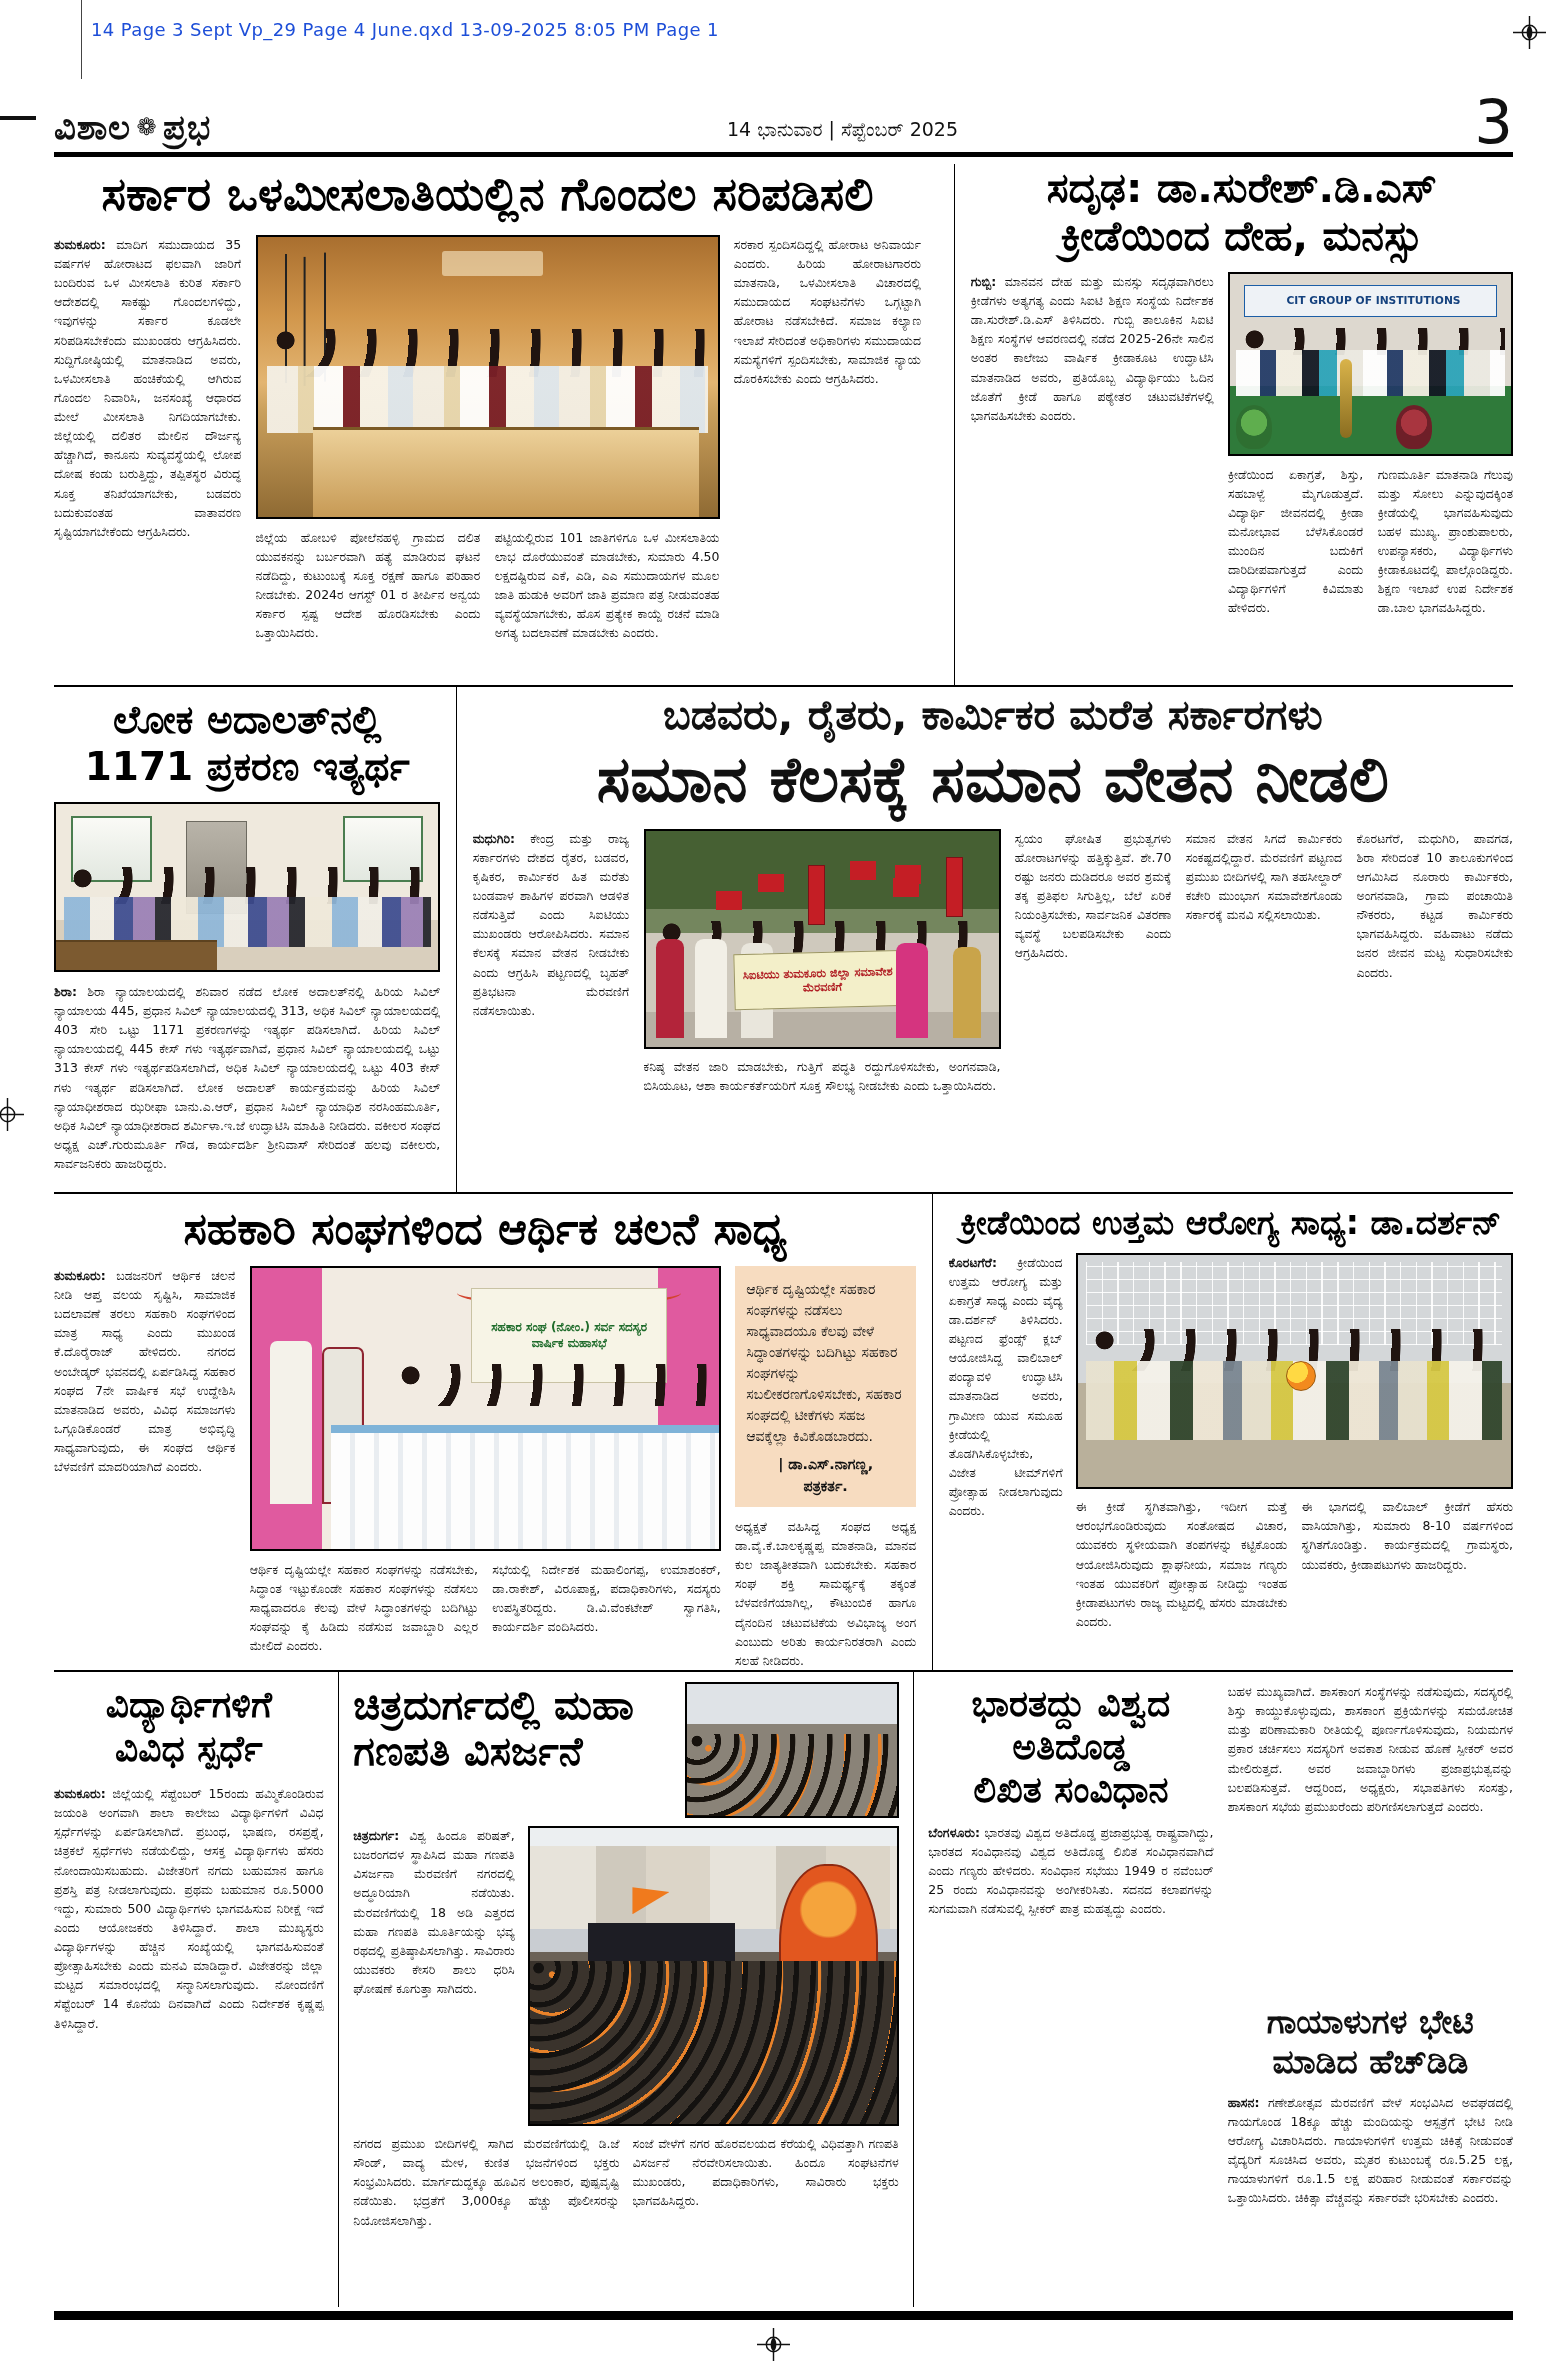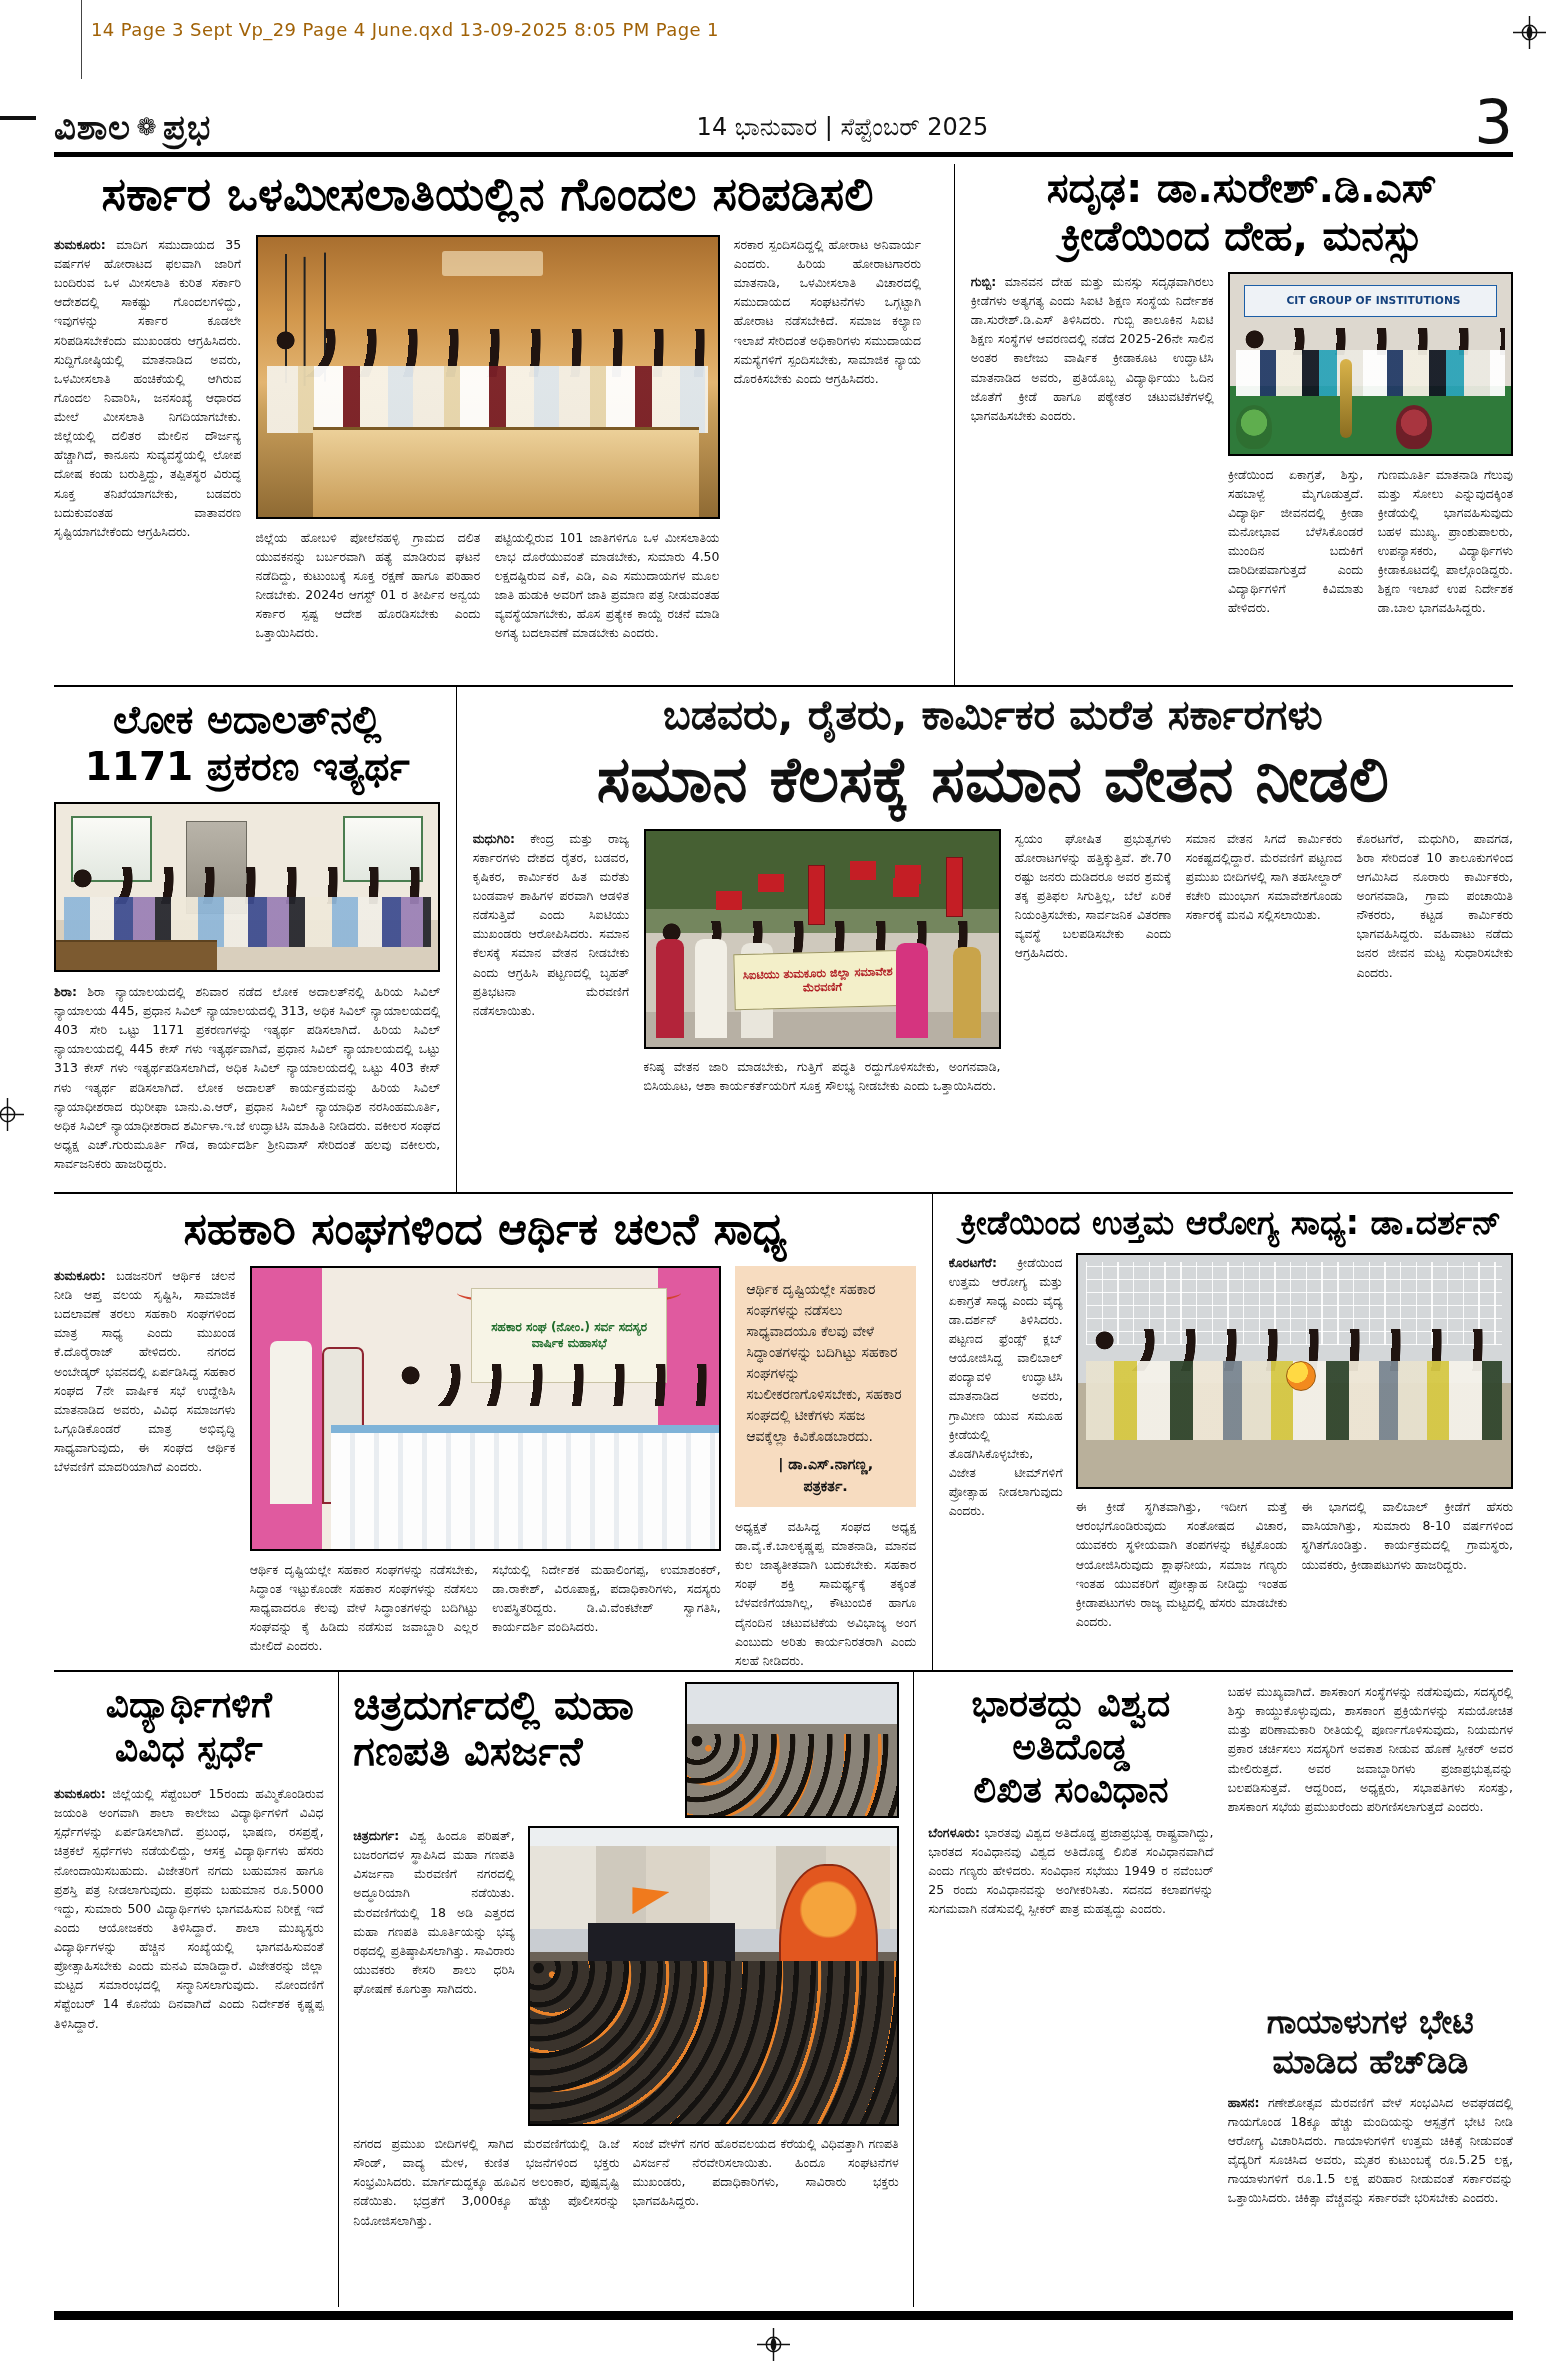"14 Page 3 Sept Vp_29" .slug { color: #a16207 -> #1d4ed8 }
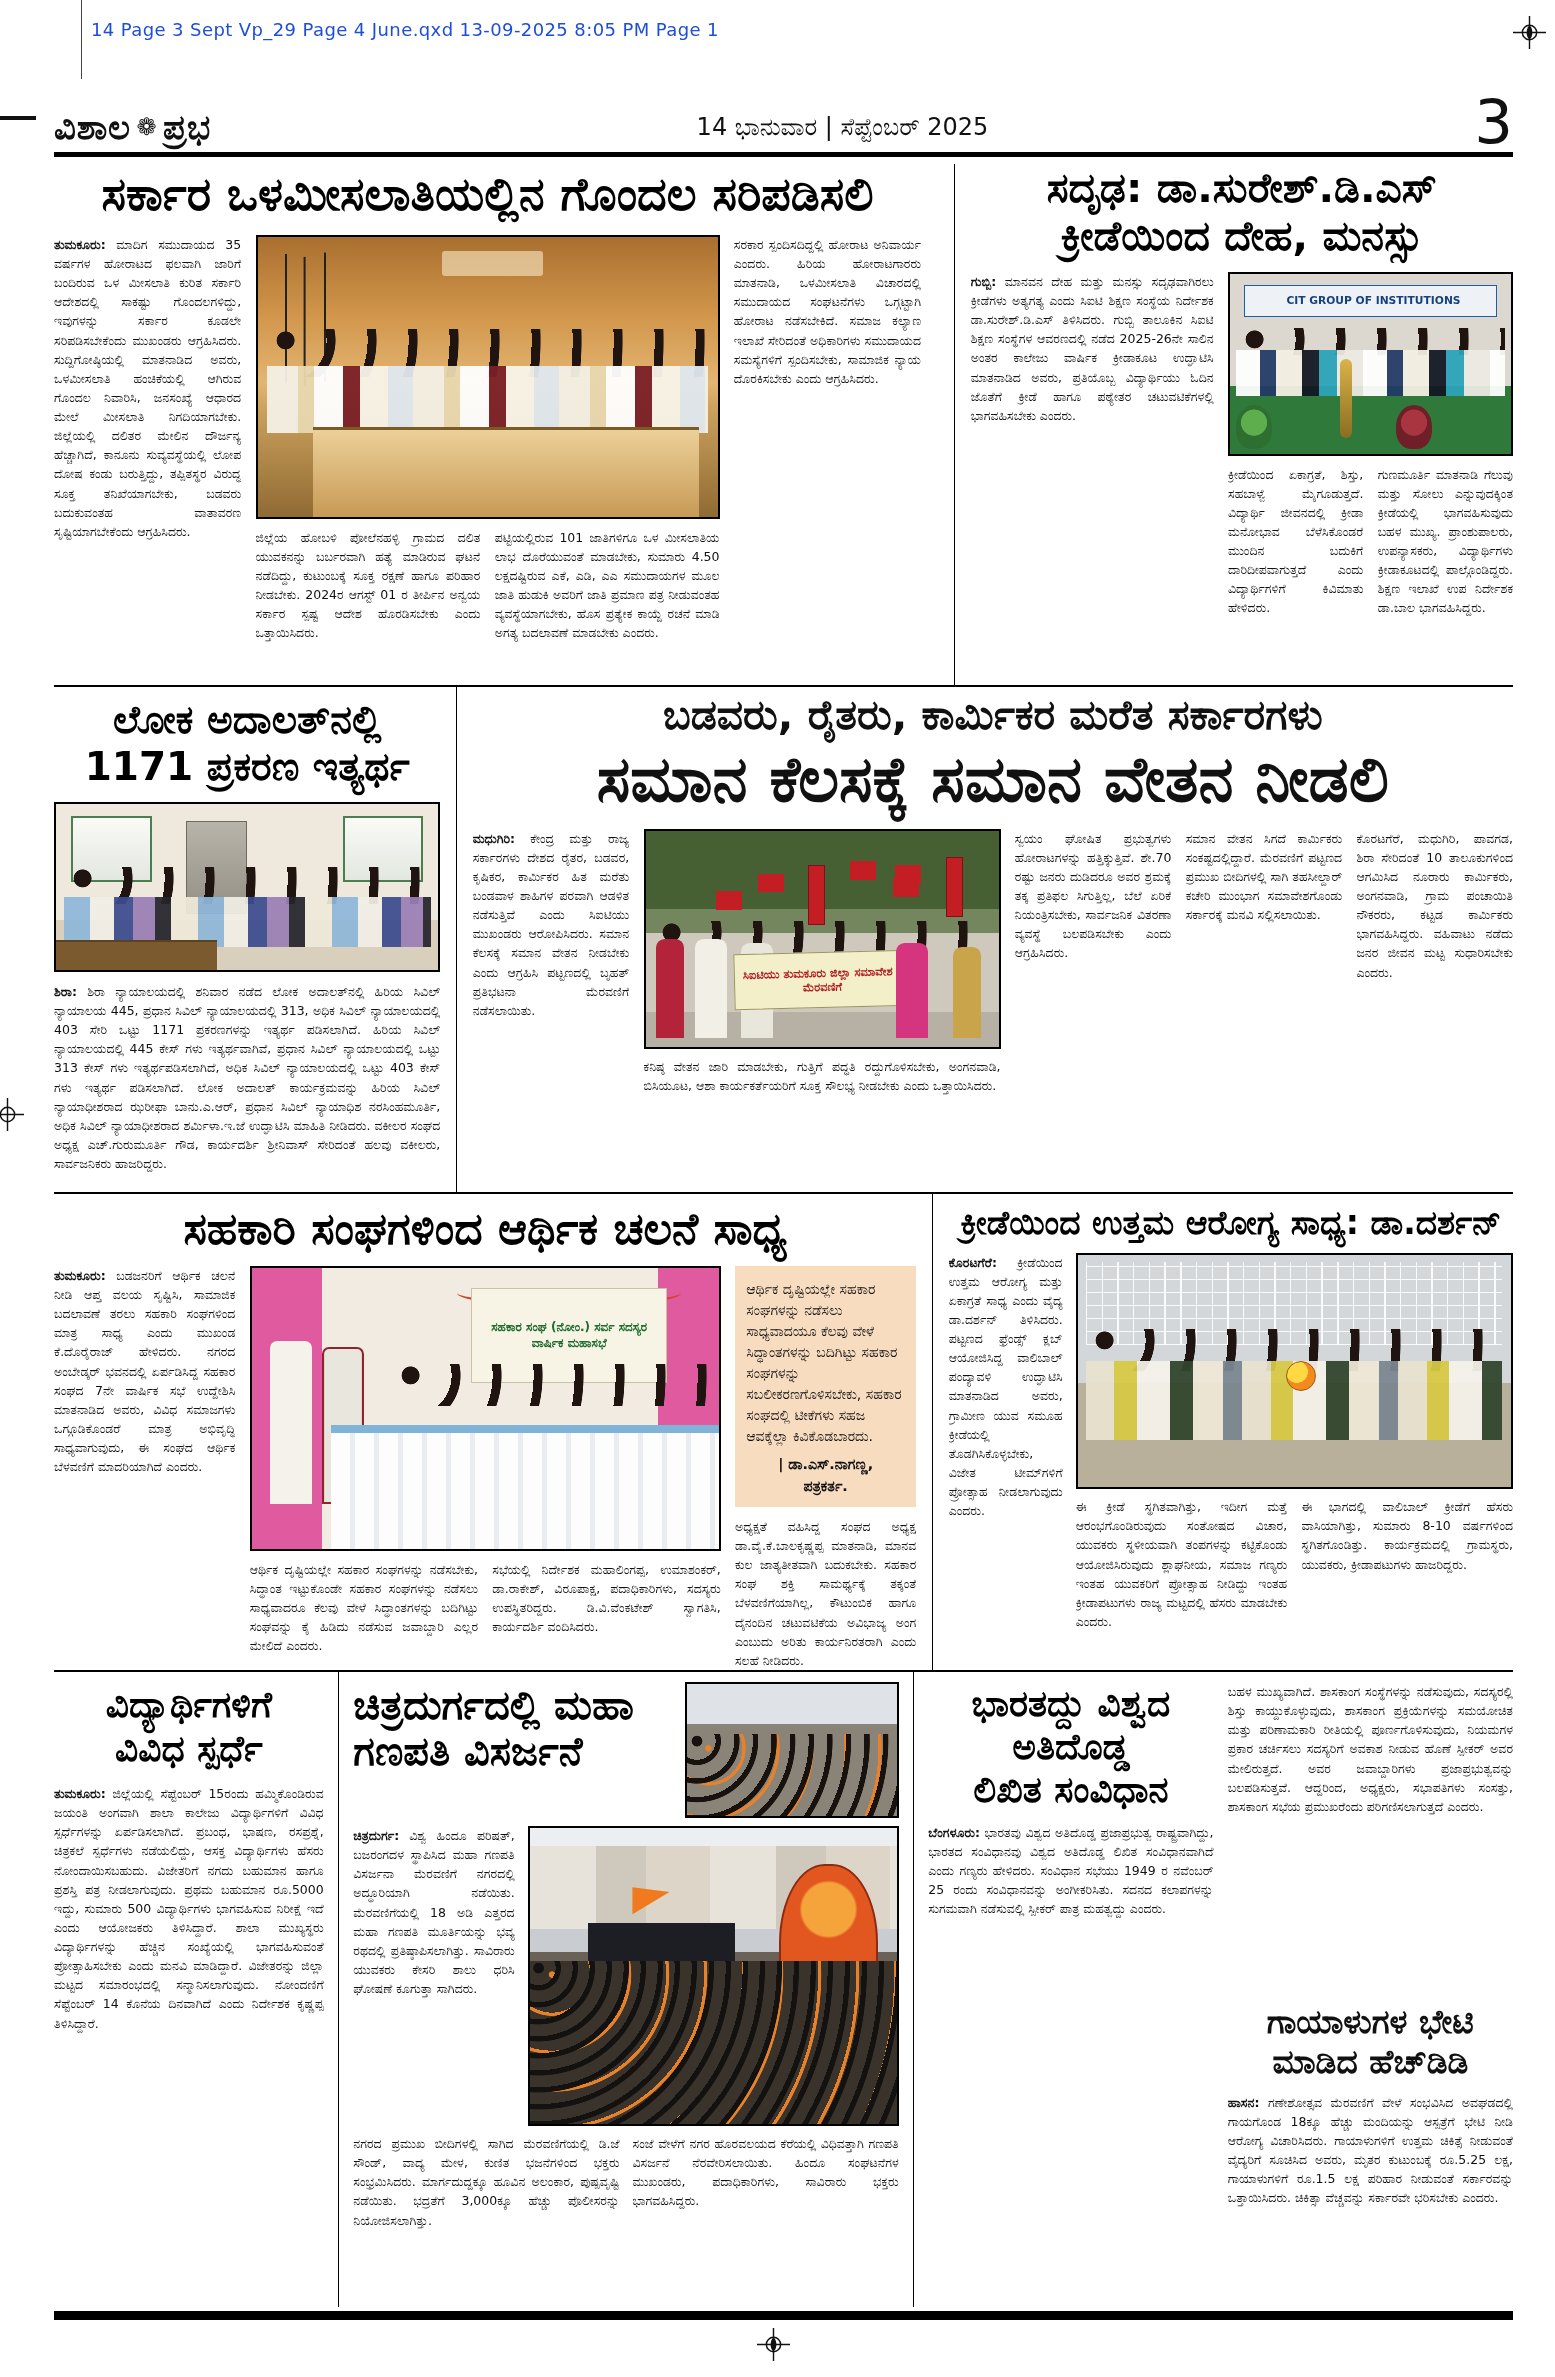"14 ಭಾನುವಾರ | ಸೆಪ್ಟೆಂಬರ್ 2025" .mast-date { font-size: 24px -> 19px }
